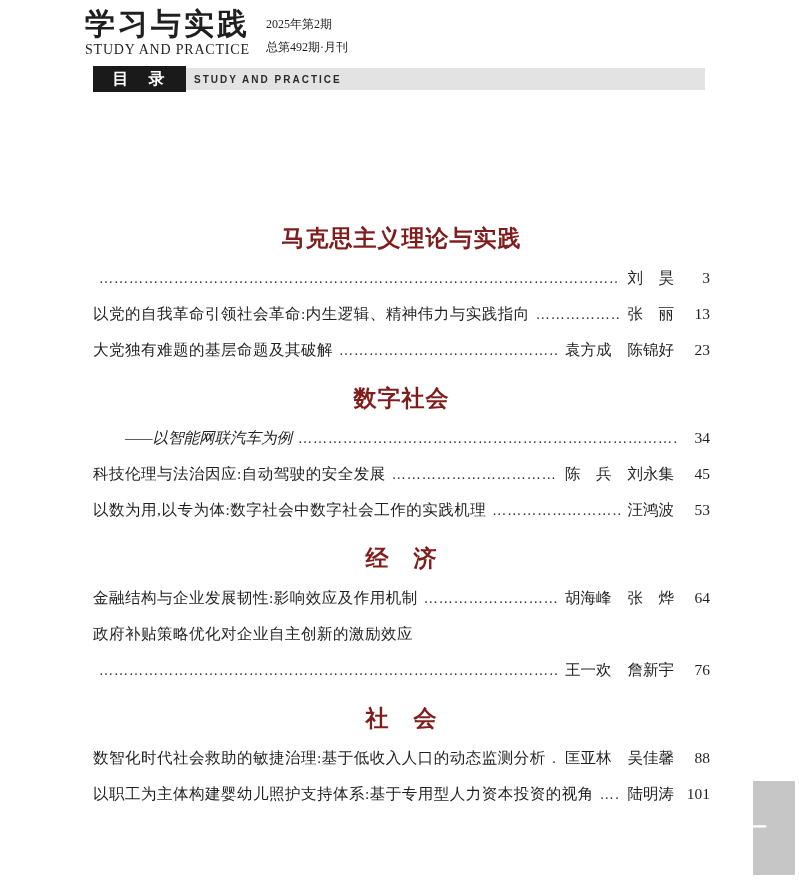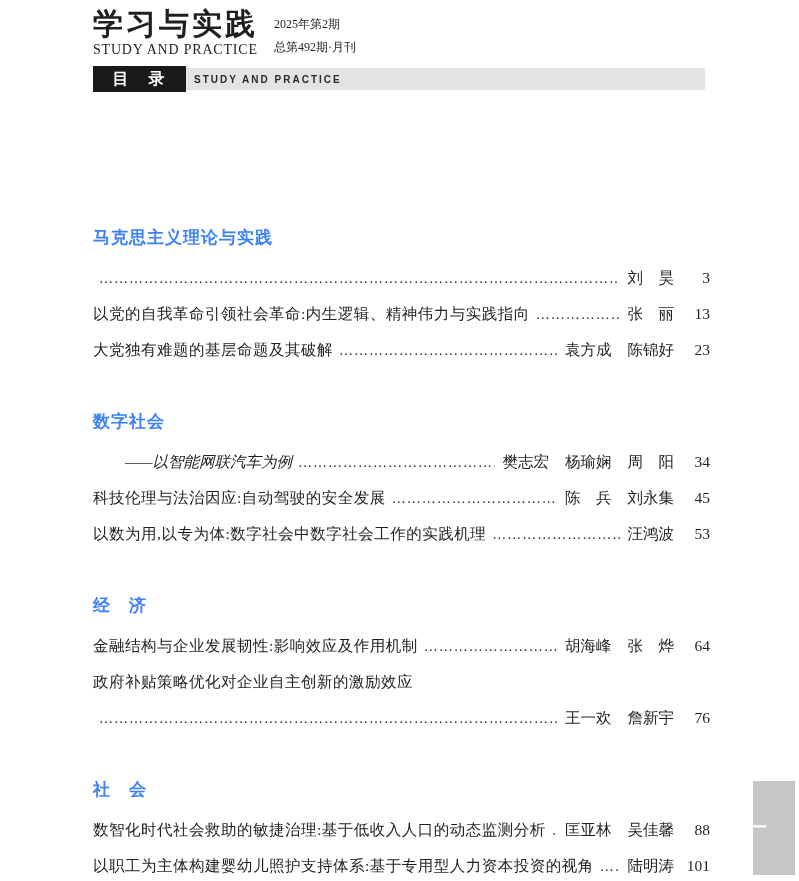"学习与实践" .masthead { left: 93px -> 85px }
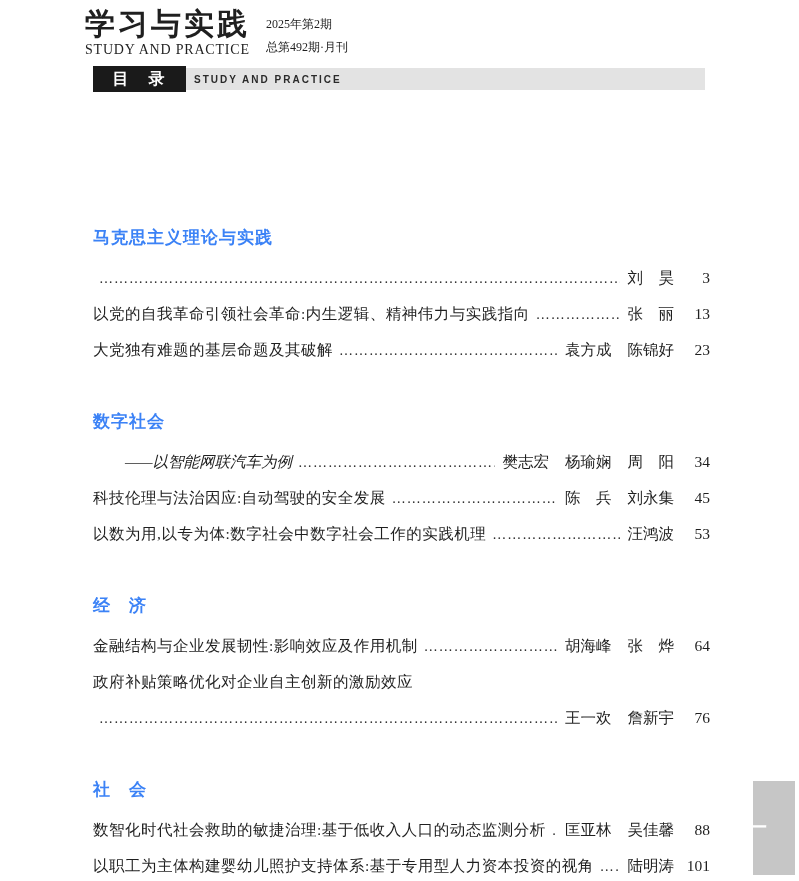"马克思主义理论与实践" .section-heading { color: #3b82f6 -> #7f1d1d; font-size: 17px -> 23px; text-align: none -> center }
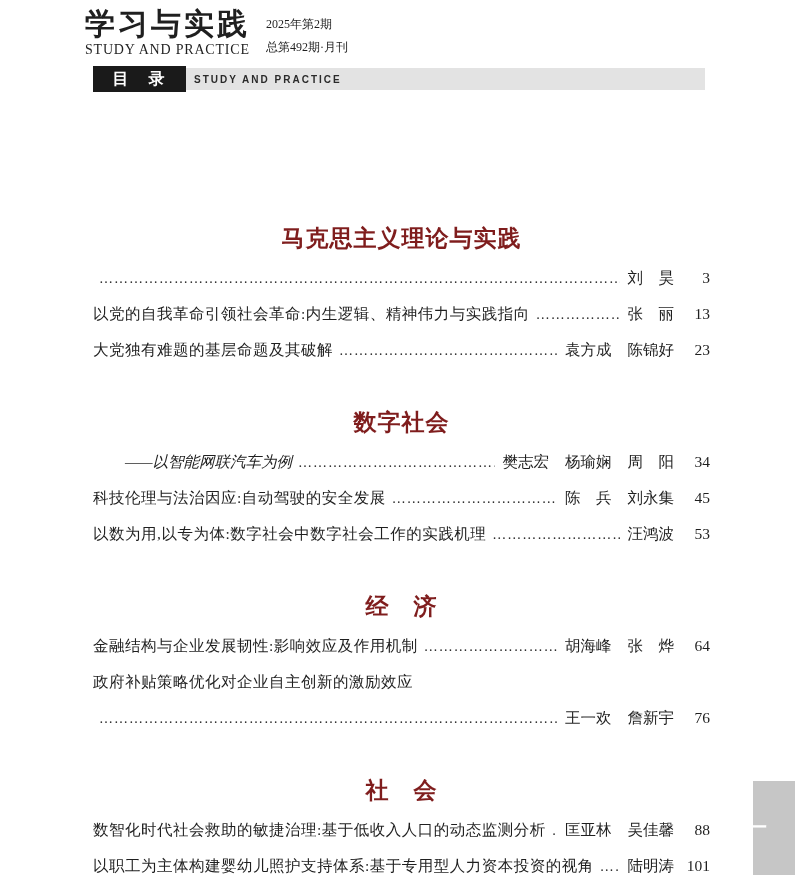"数字社会" .toc-section + .toc-section { margin-top: 40px -> 16px }
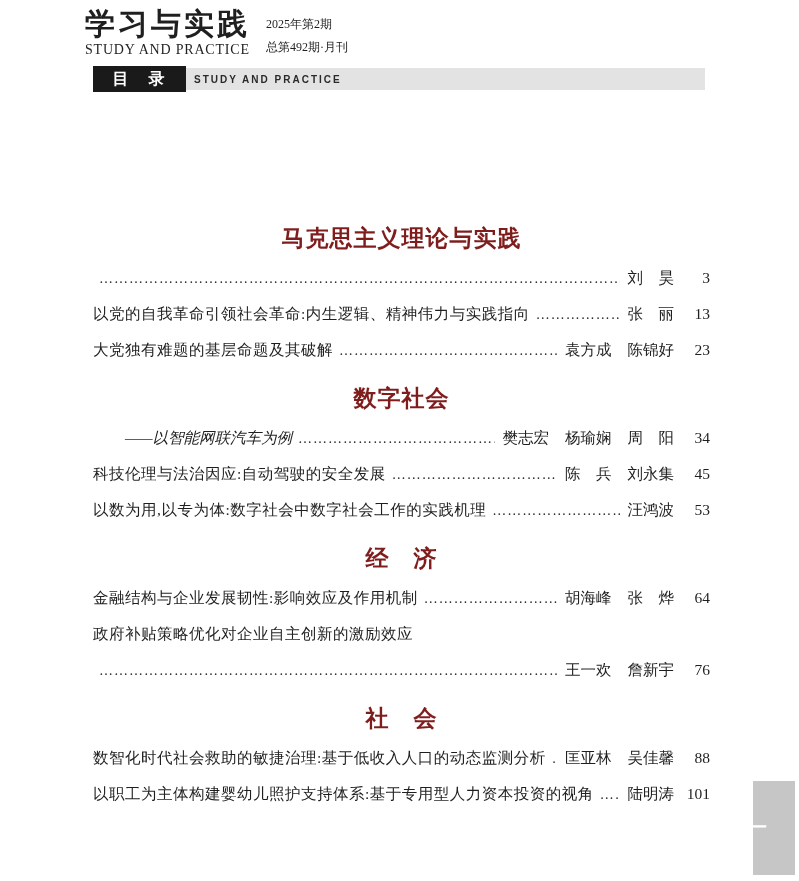"樊志宏" span.authors { html: <span> <span>樊志宏</span> <span>杨瑜娴</span> <span>周 阳</span> </span> -> none }
